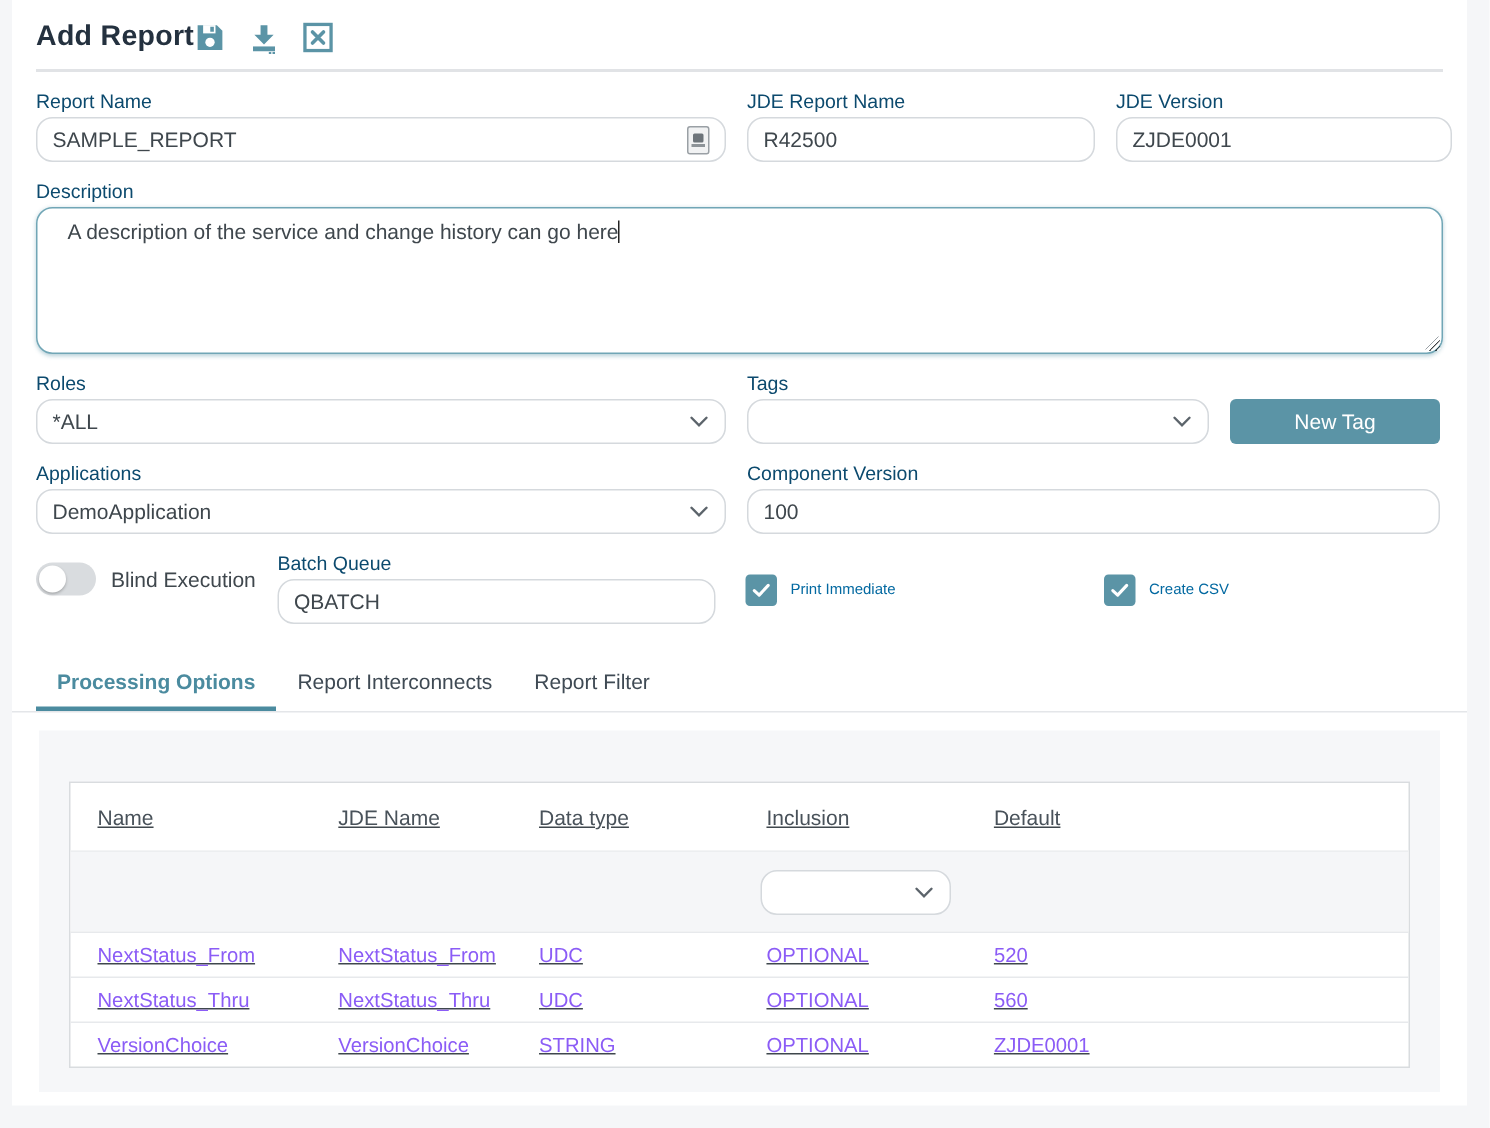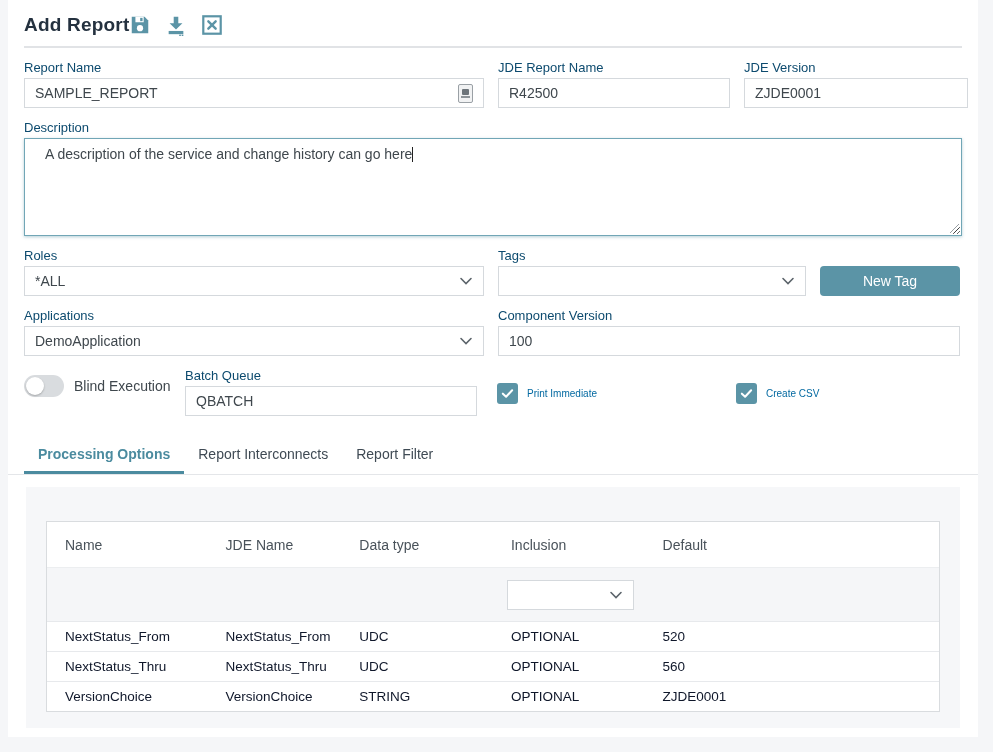"SAMPLE_REPORT" .inp, .sel, .txta { border-radius: 0 -> 11px }
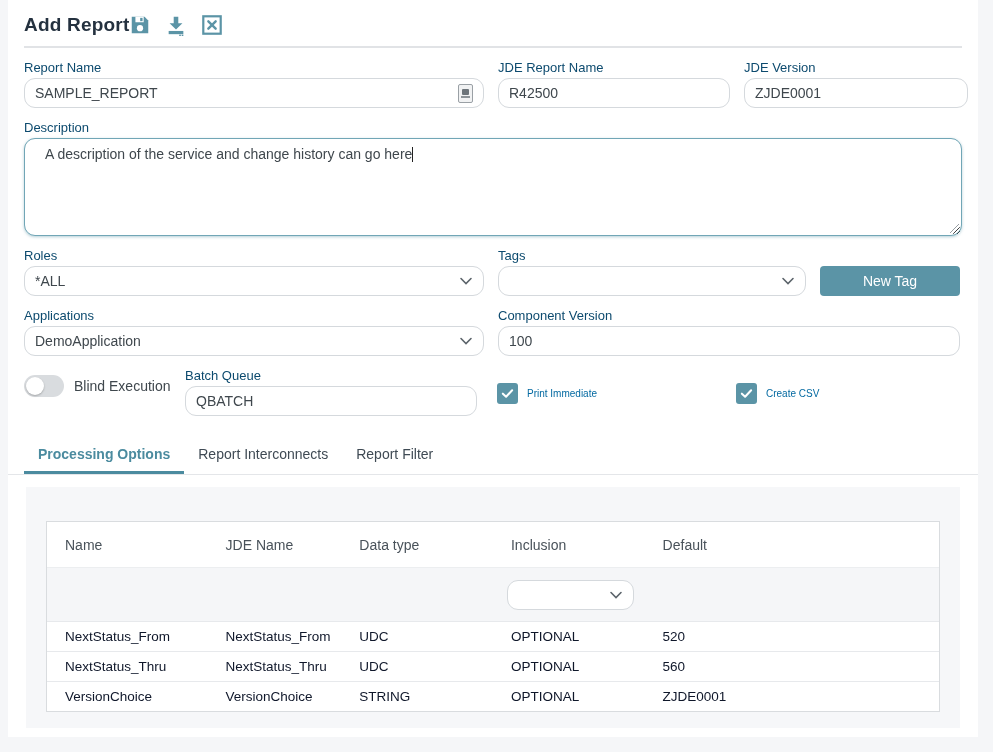"Name" .trow { text-decoration: none -> underline }
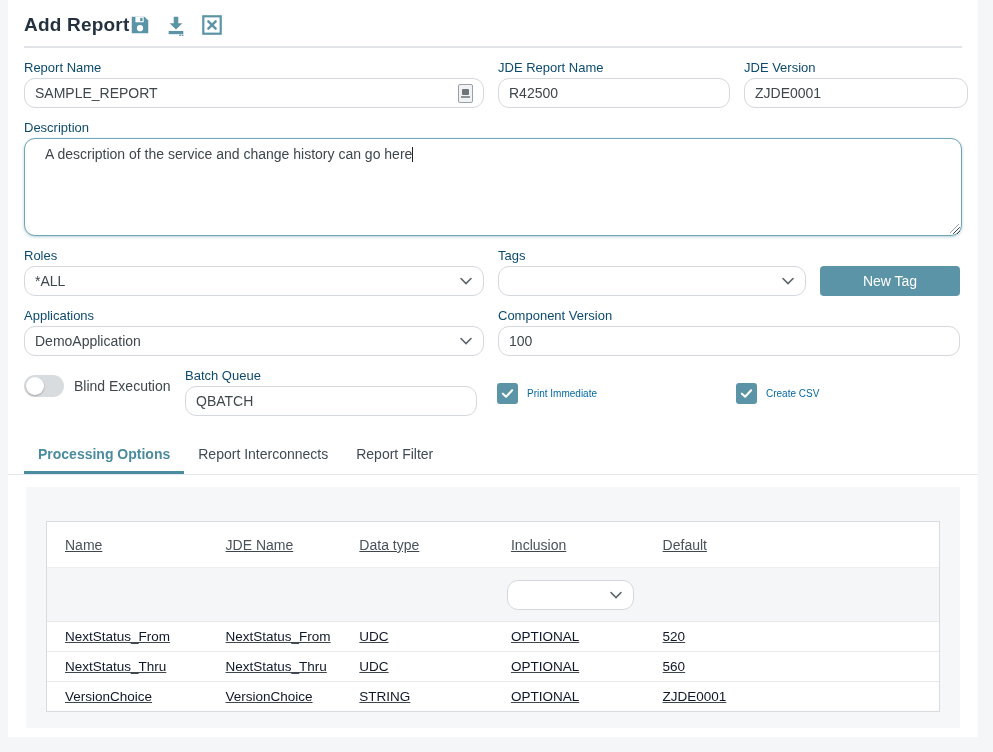"NextStatus_From" .tdata > div { color: #0f172a -> #8b5cf6 }
